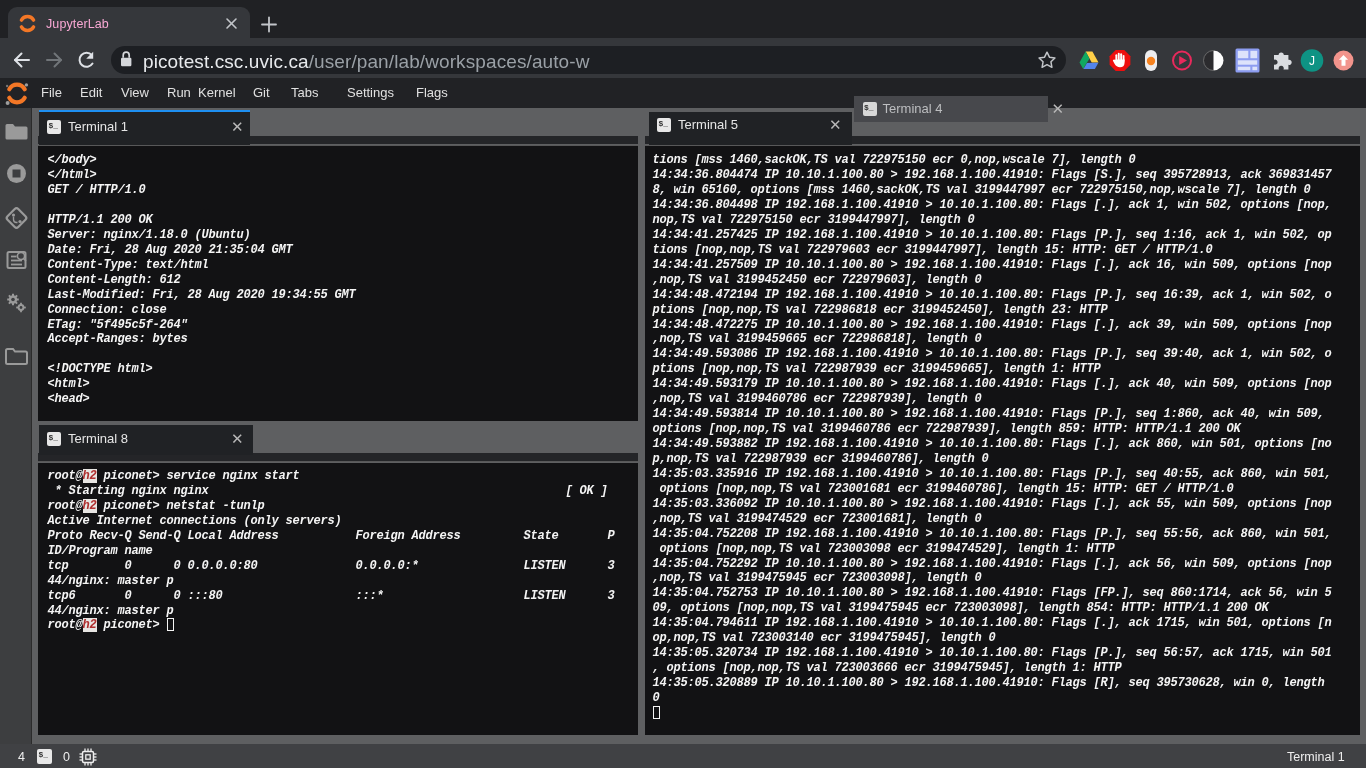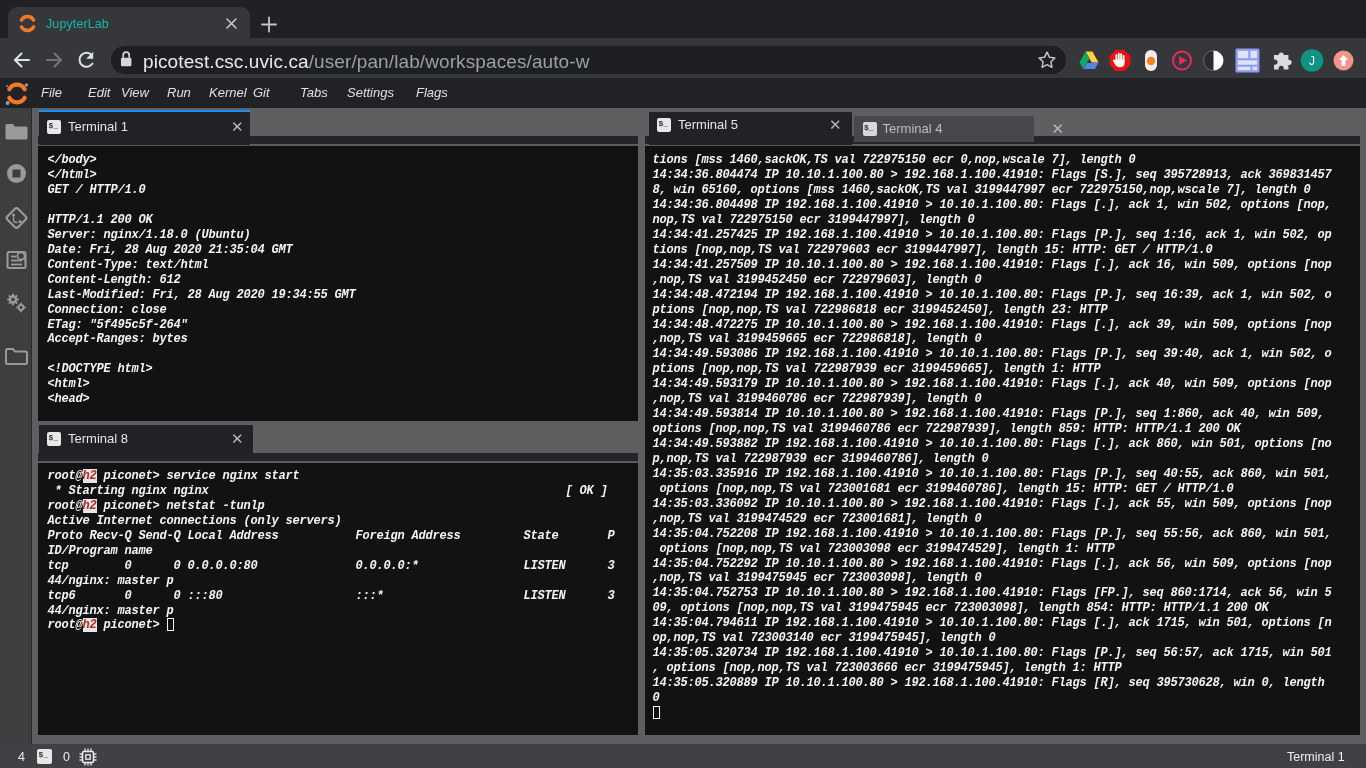"JupyterLab" #tabtitle { color: #14b8a6 -> #f9a8d4 }
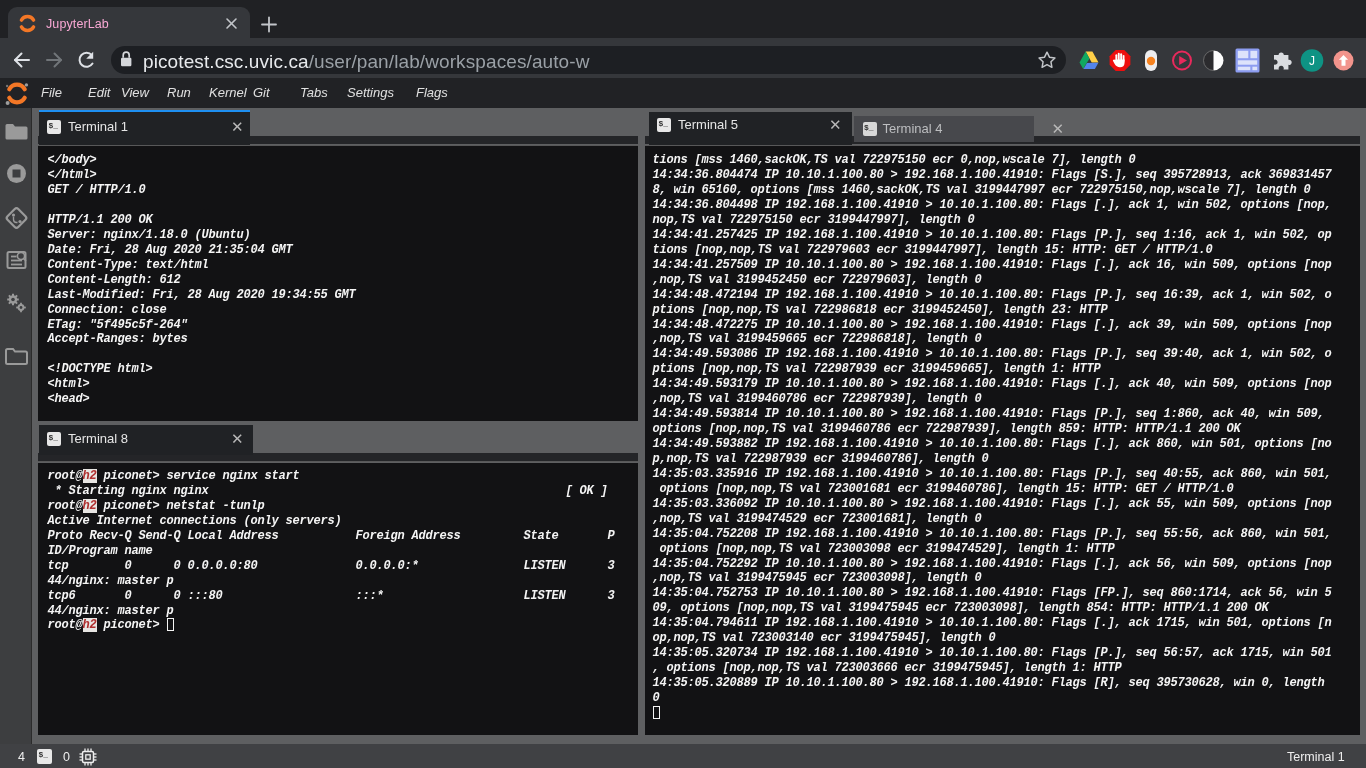"File" .menuitem { font-style: italic -> none }
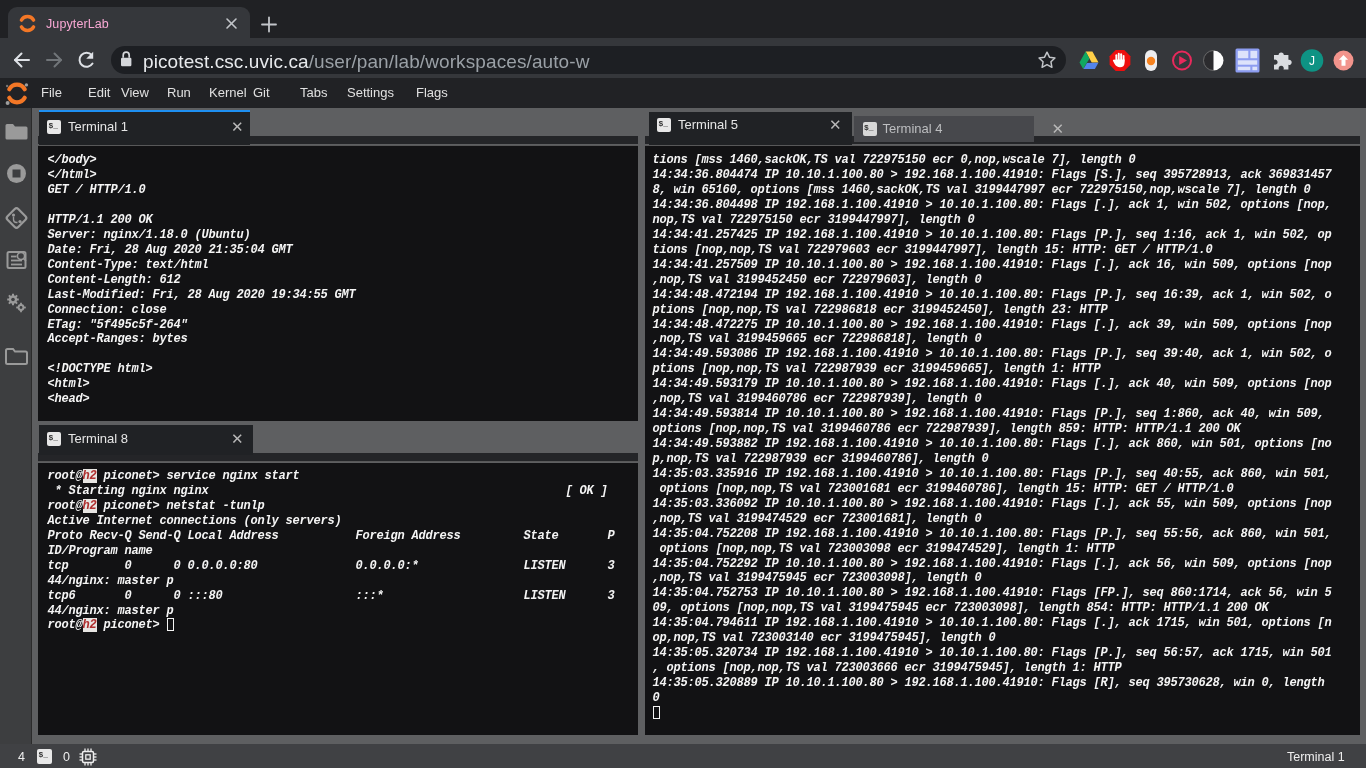"Edit" div.menuitem { margin-left: 8px -> none }
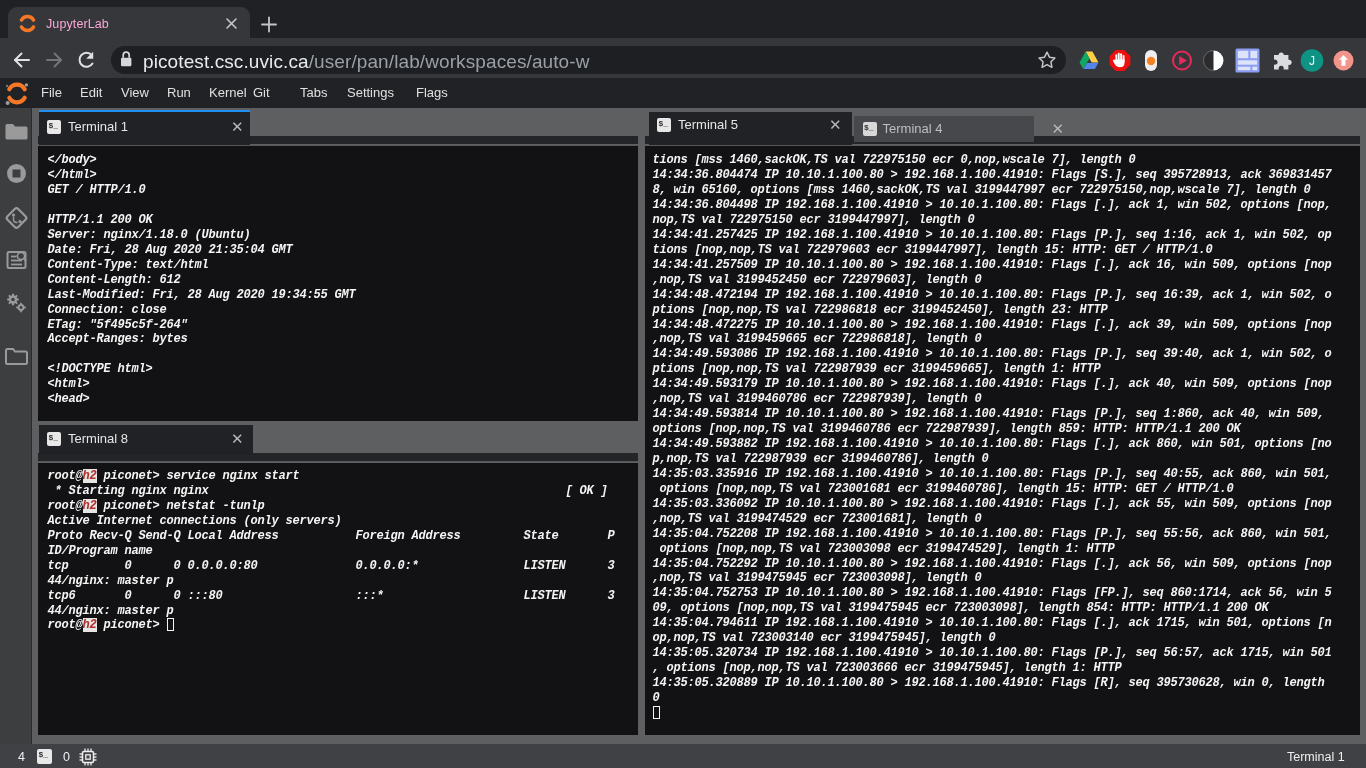"Kernel" div.menuitem { left: 209px -> 198px }
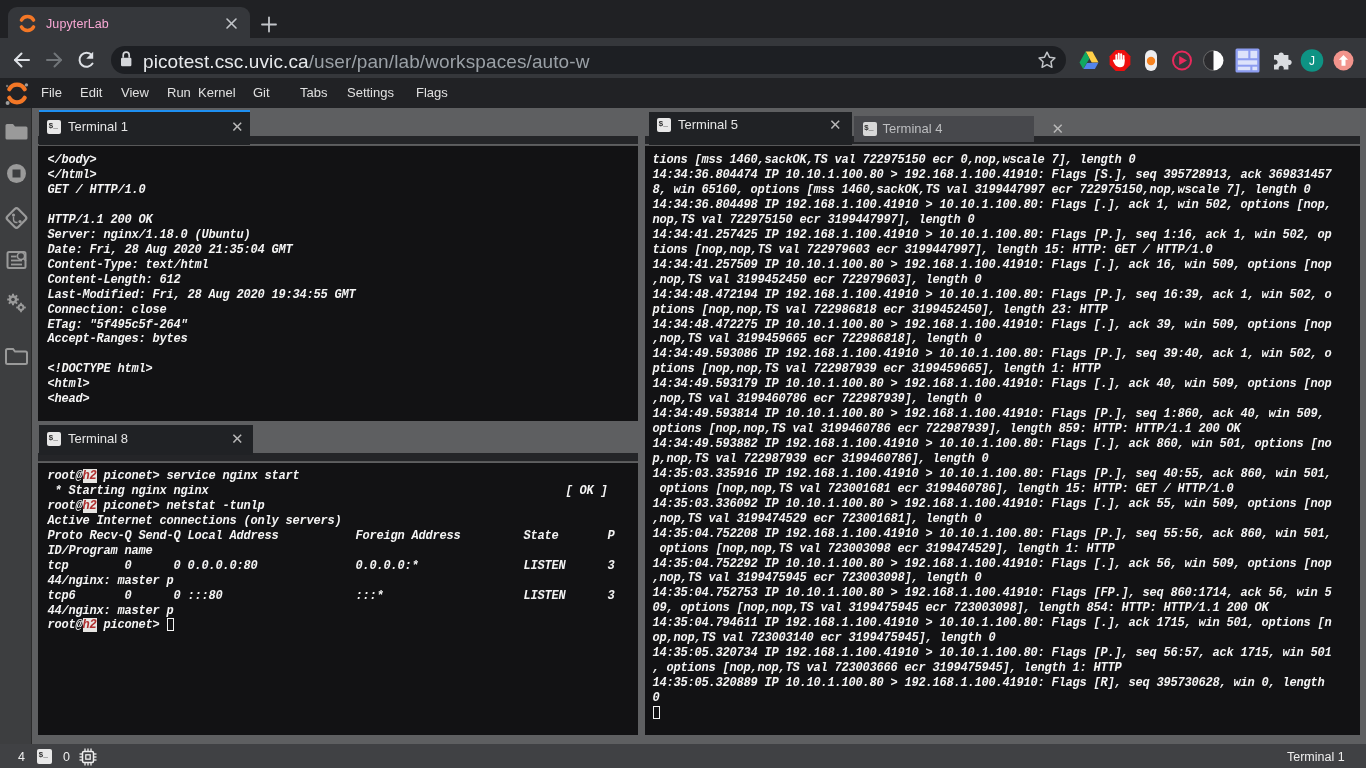"Tabs" div.menuitem { left: 300px -> 291px }
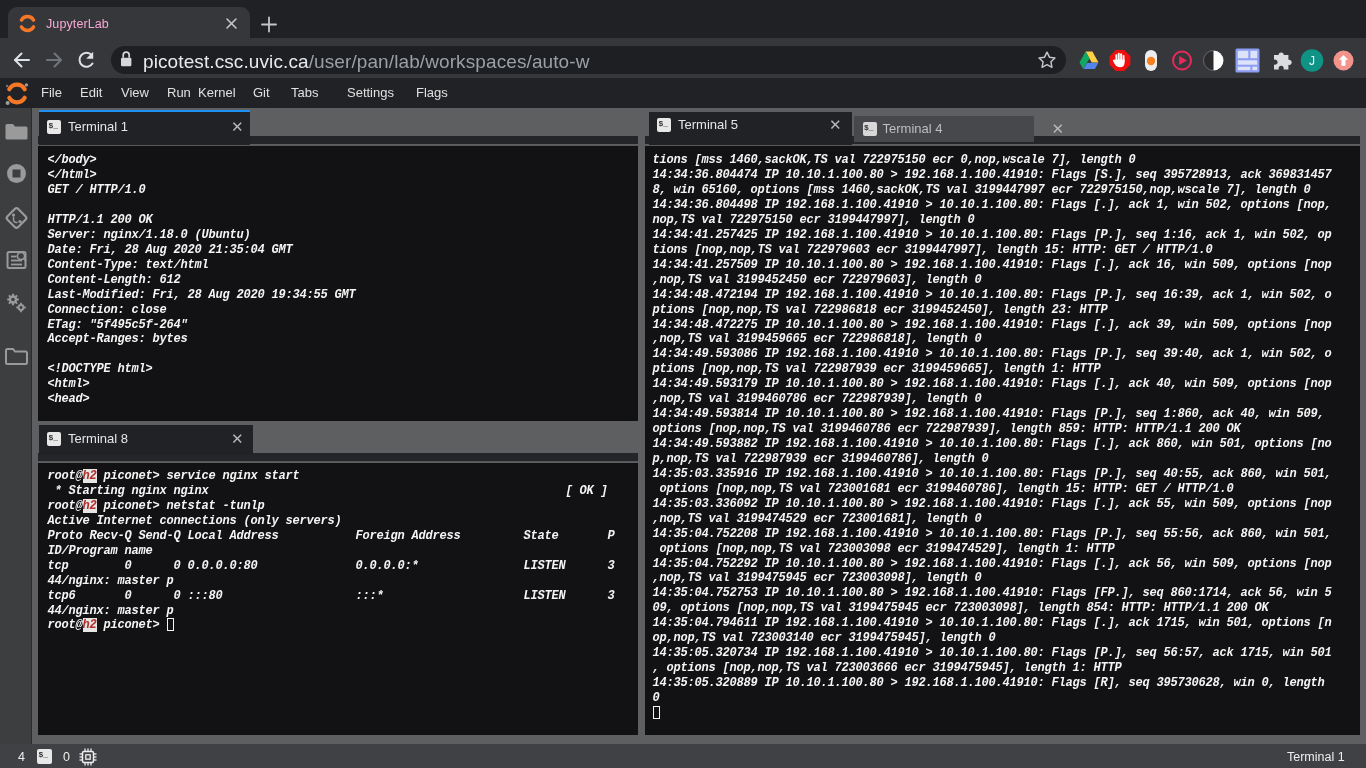"Terminal 4" div.dtab { top: 116px -> 96px; width: 180px -> 194px }
